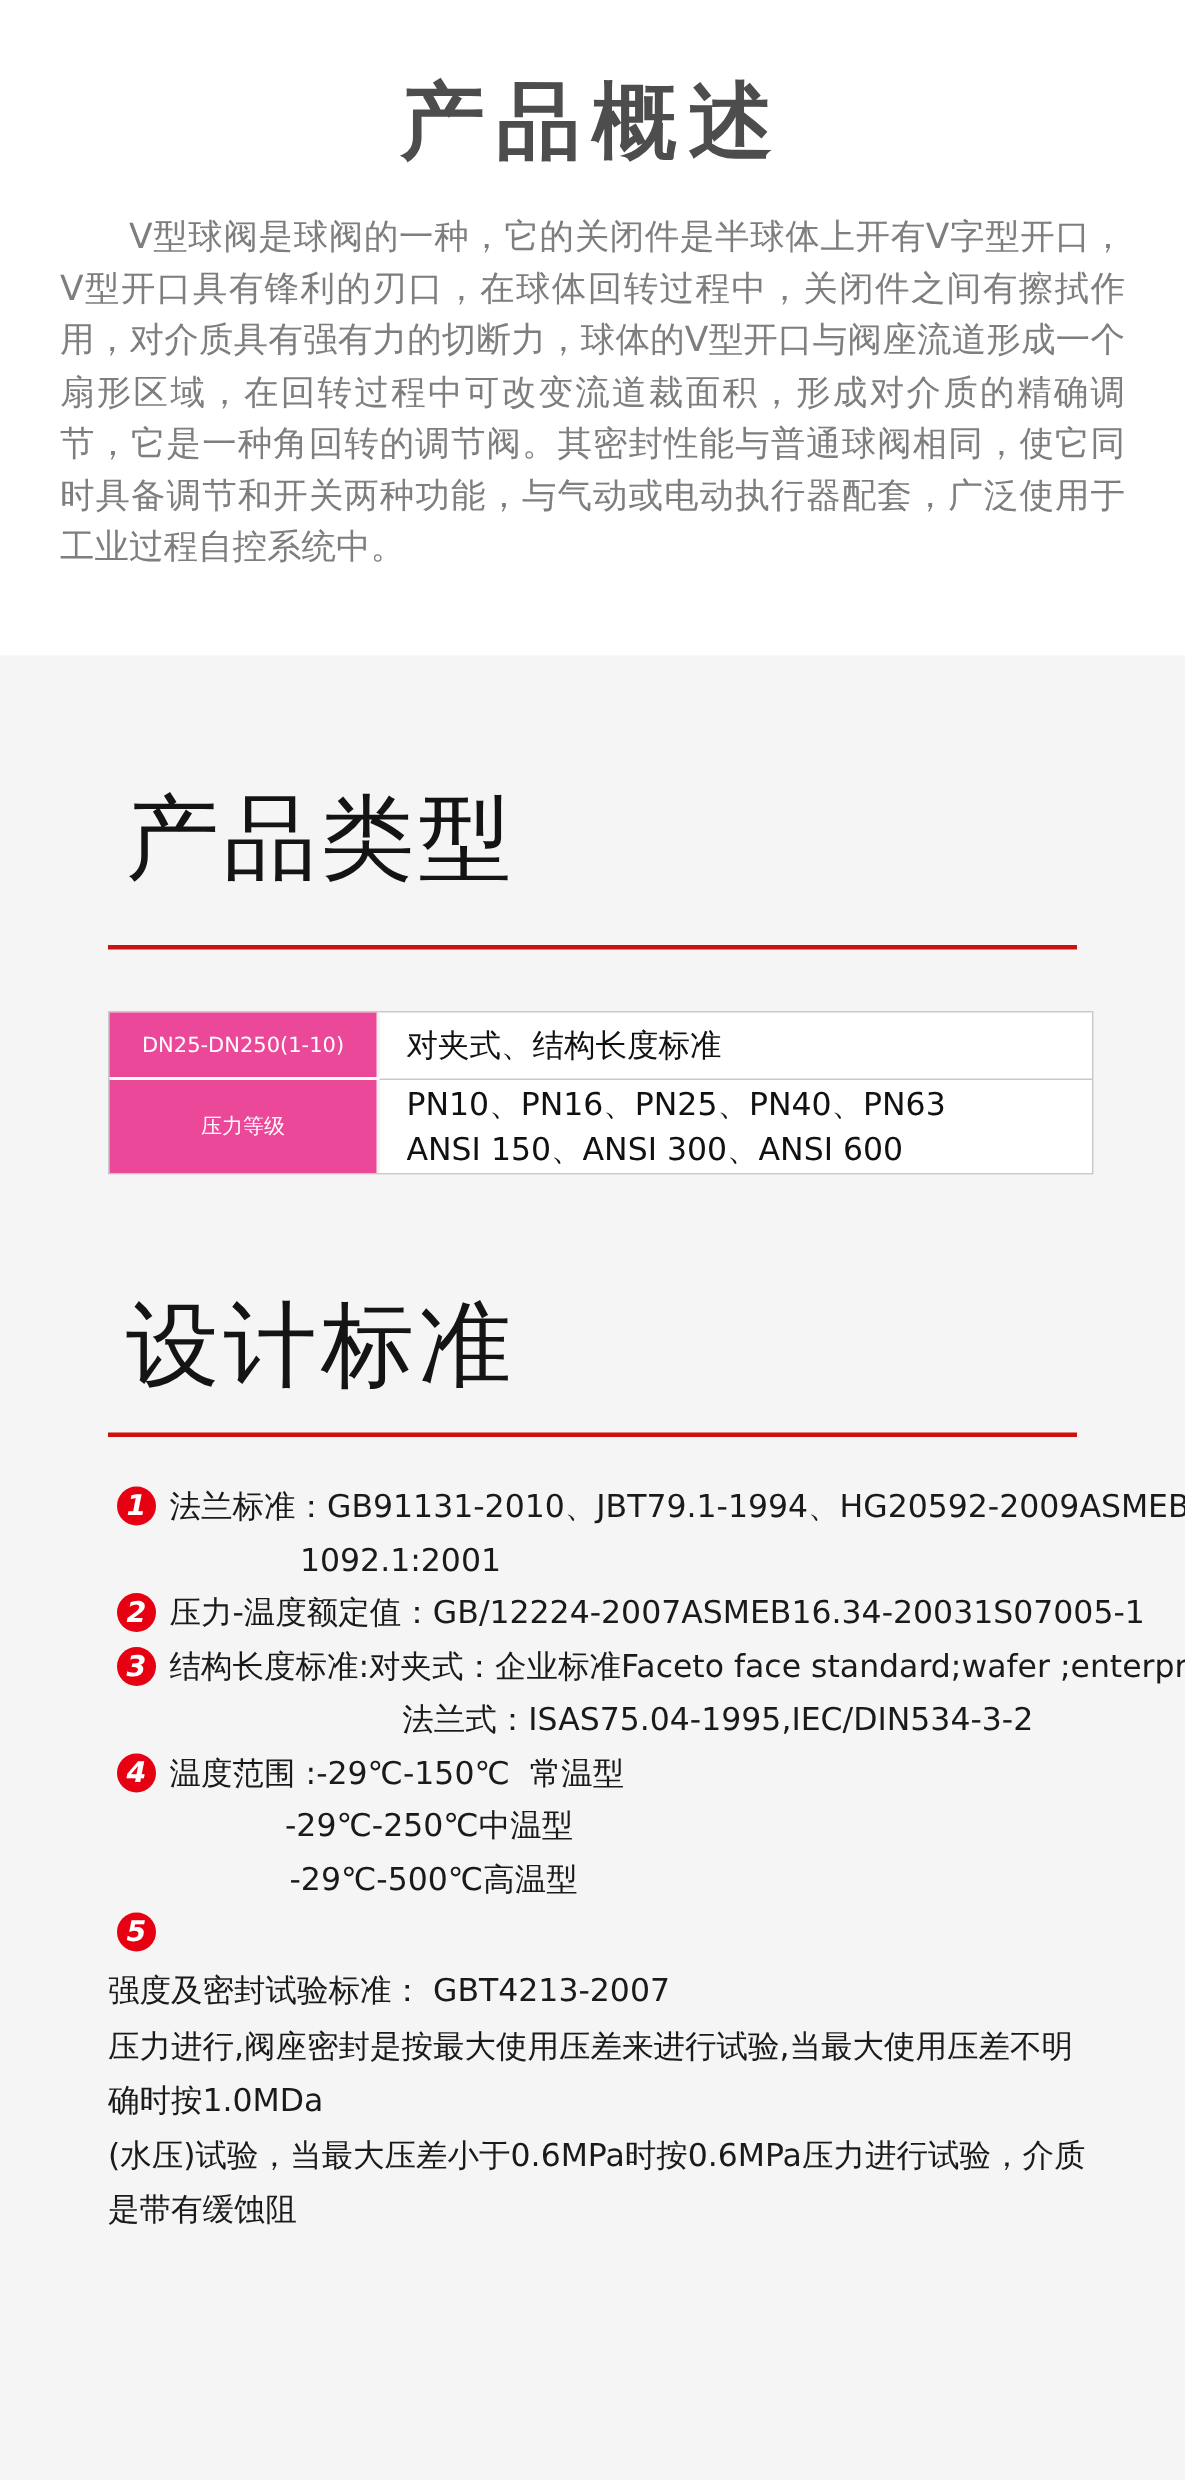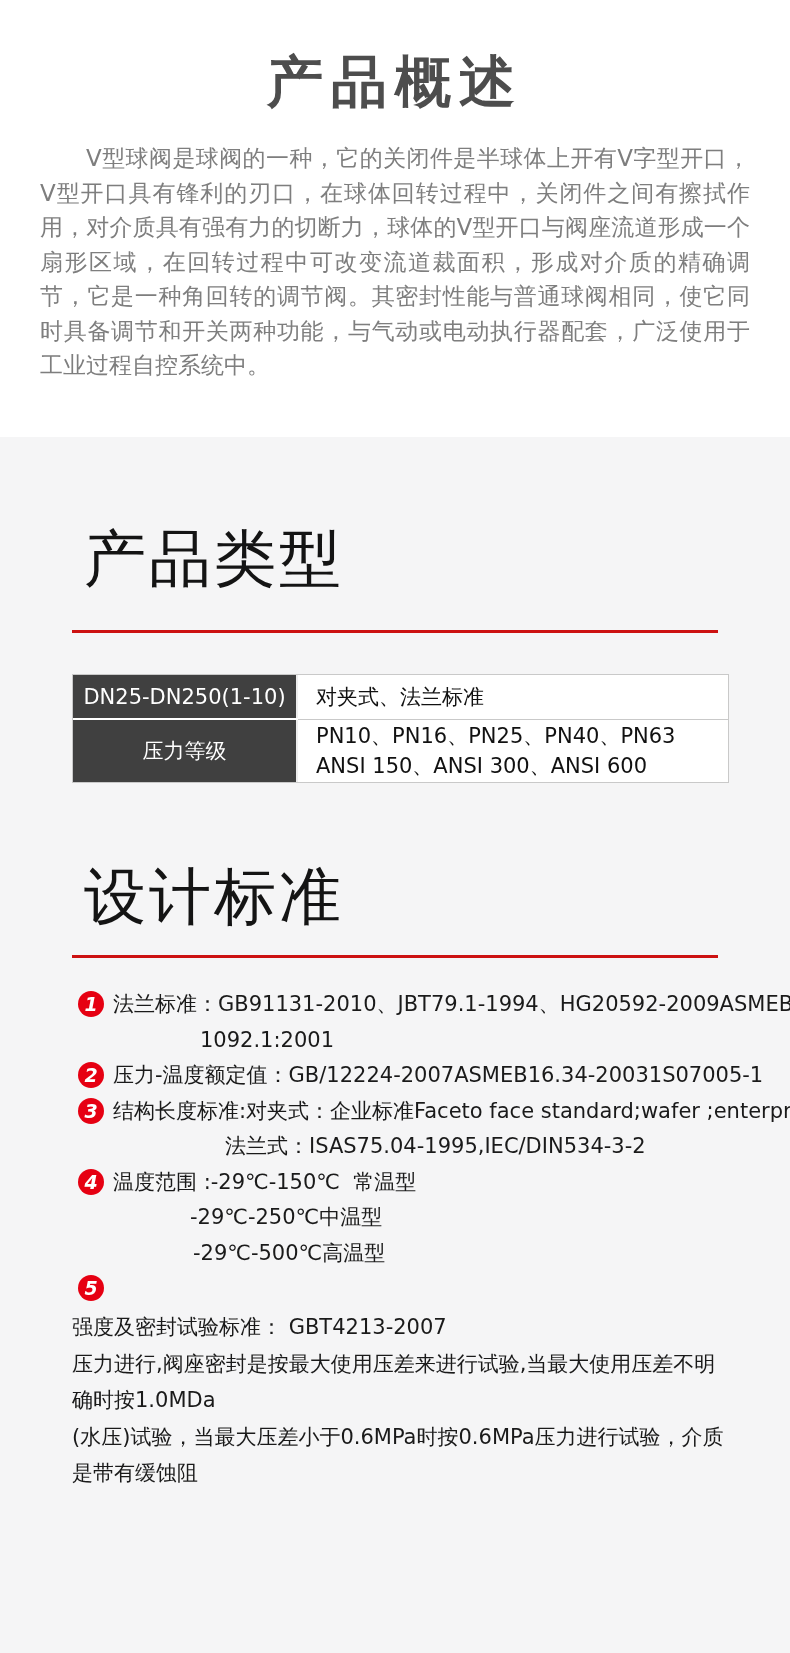"DN25-DN250(1-10)" td.pt-label { background: #404040 -> #ec4899; font-size: 21px -> 14px; width: 224px -> 179px }
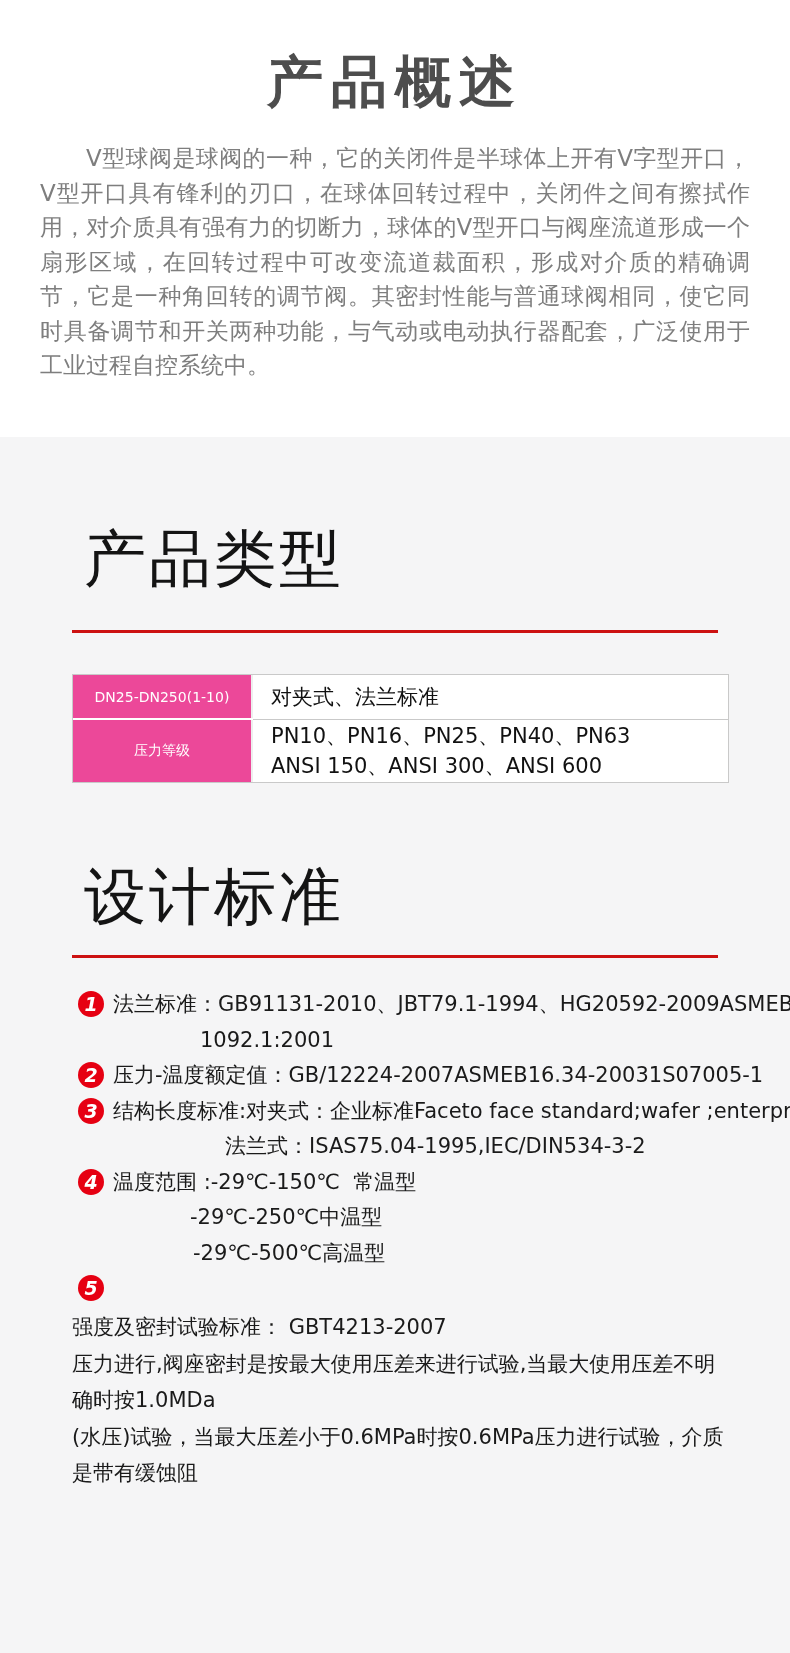"对夹式、法兰标准" div { text: 法兰 -> 结构长度 }
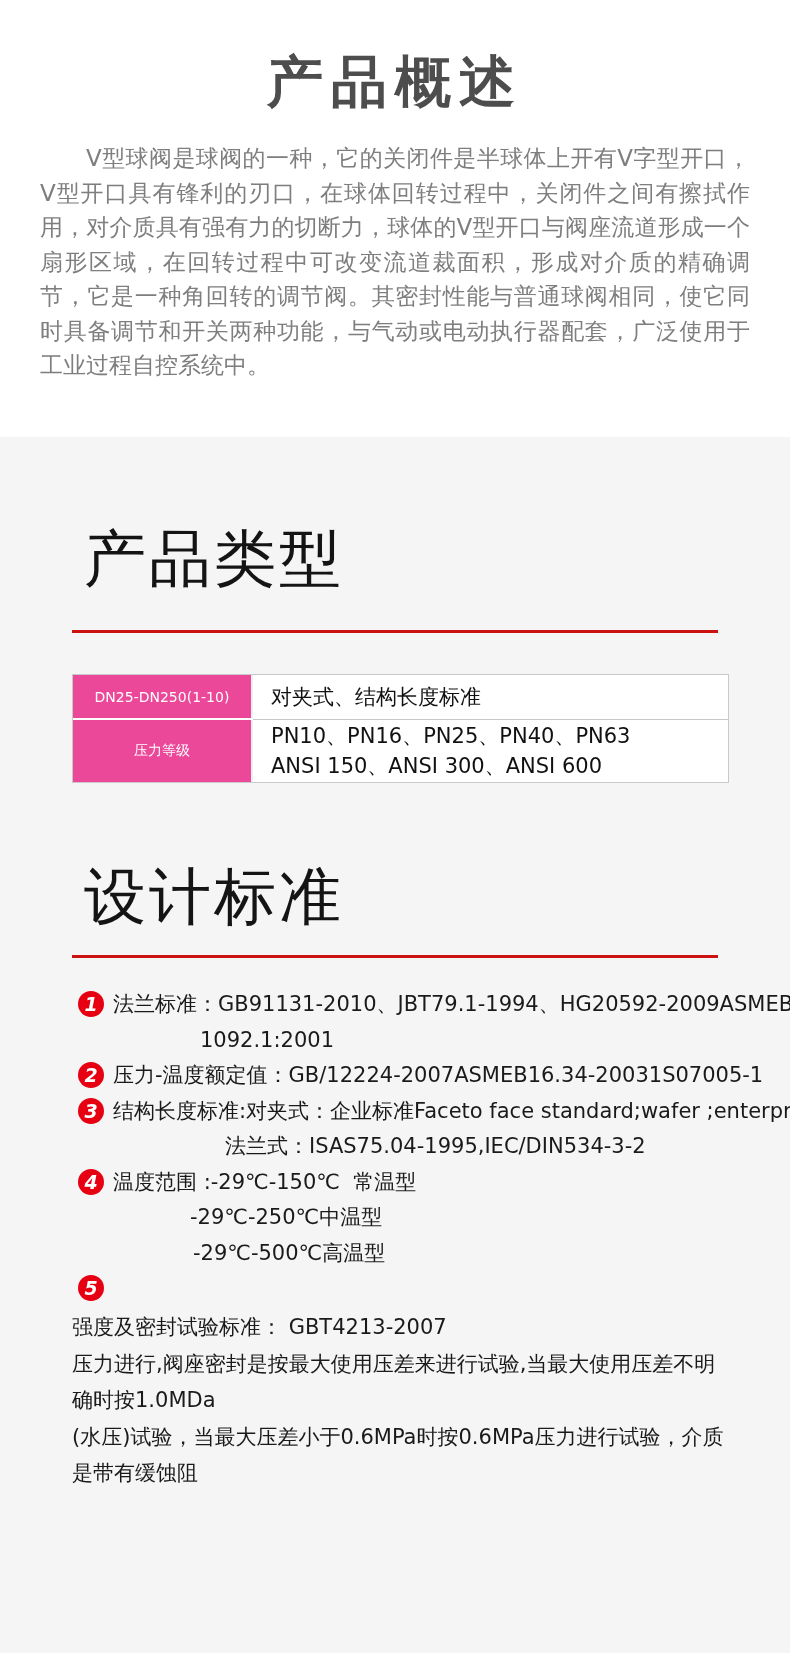"法兰式：ISAS75.04-1995,IEC/DIN534-3-2" div.ds-line { justify-content: none -> center }
